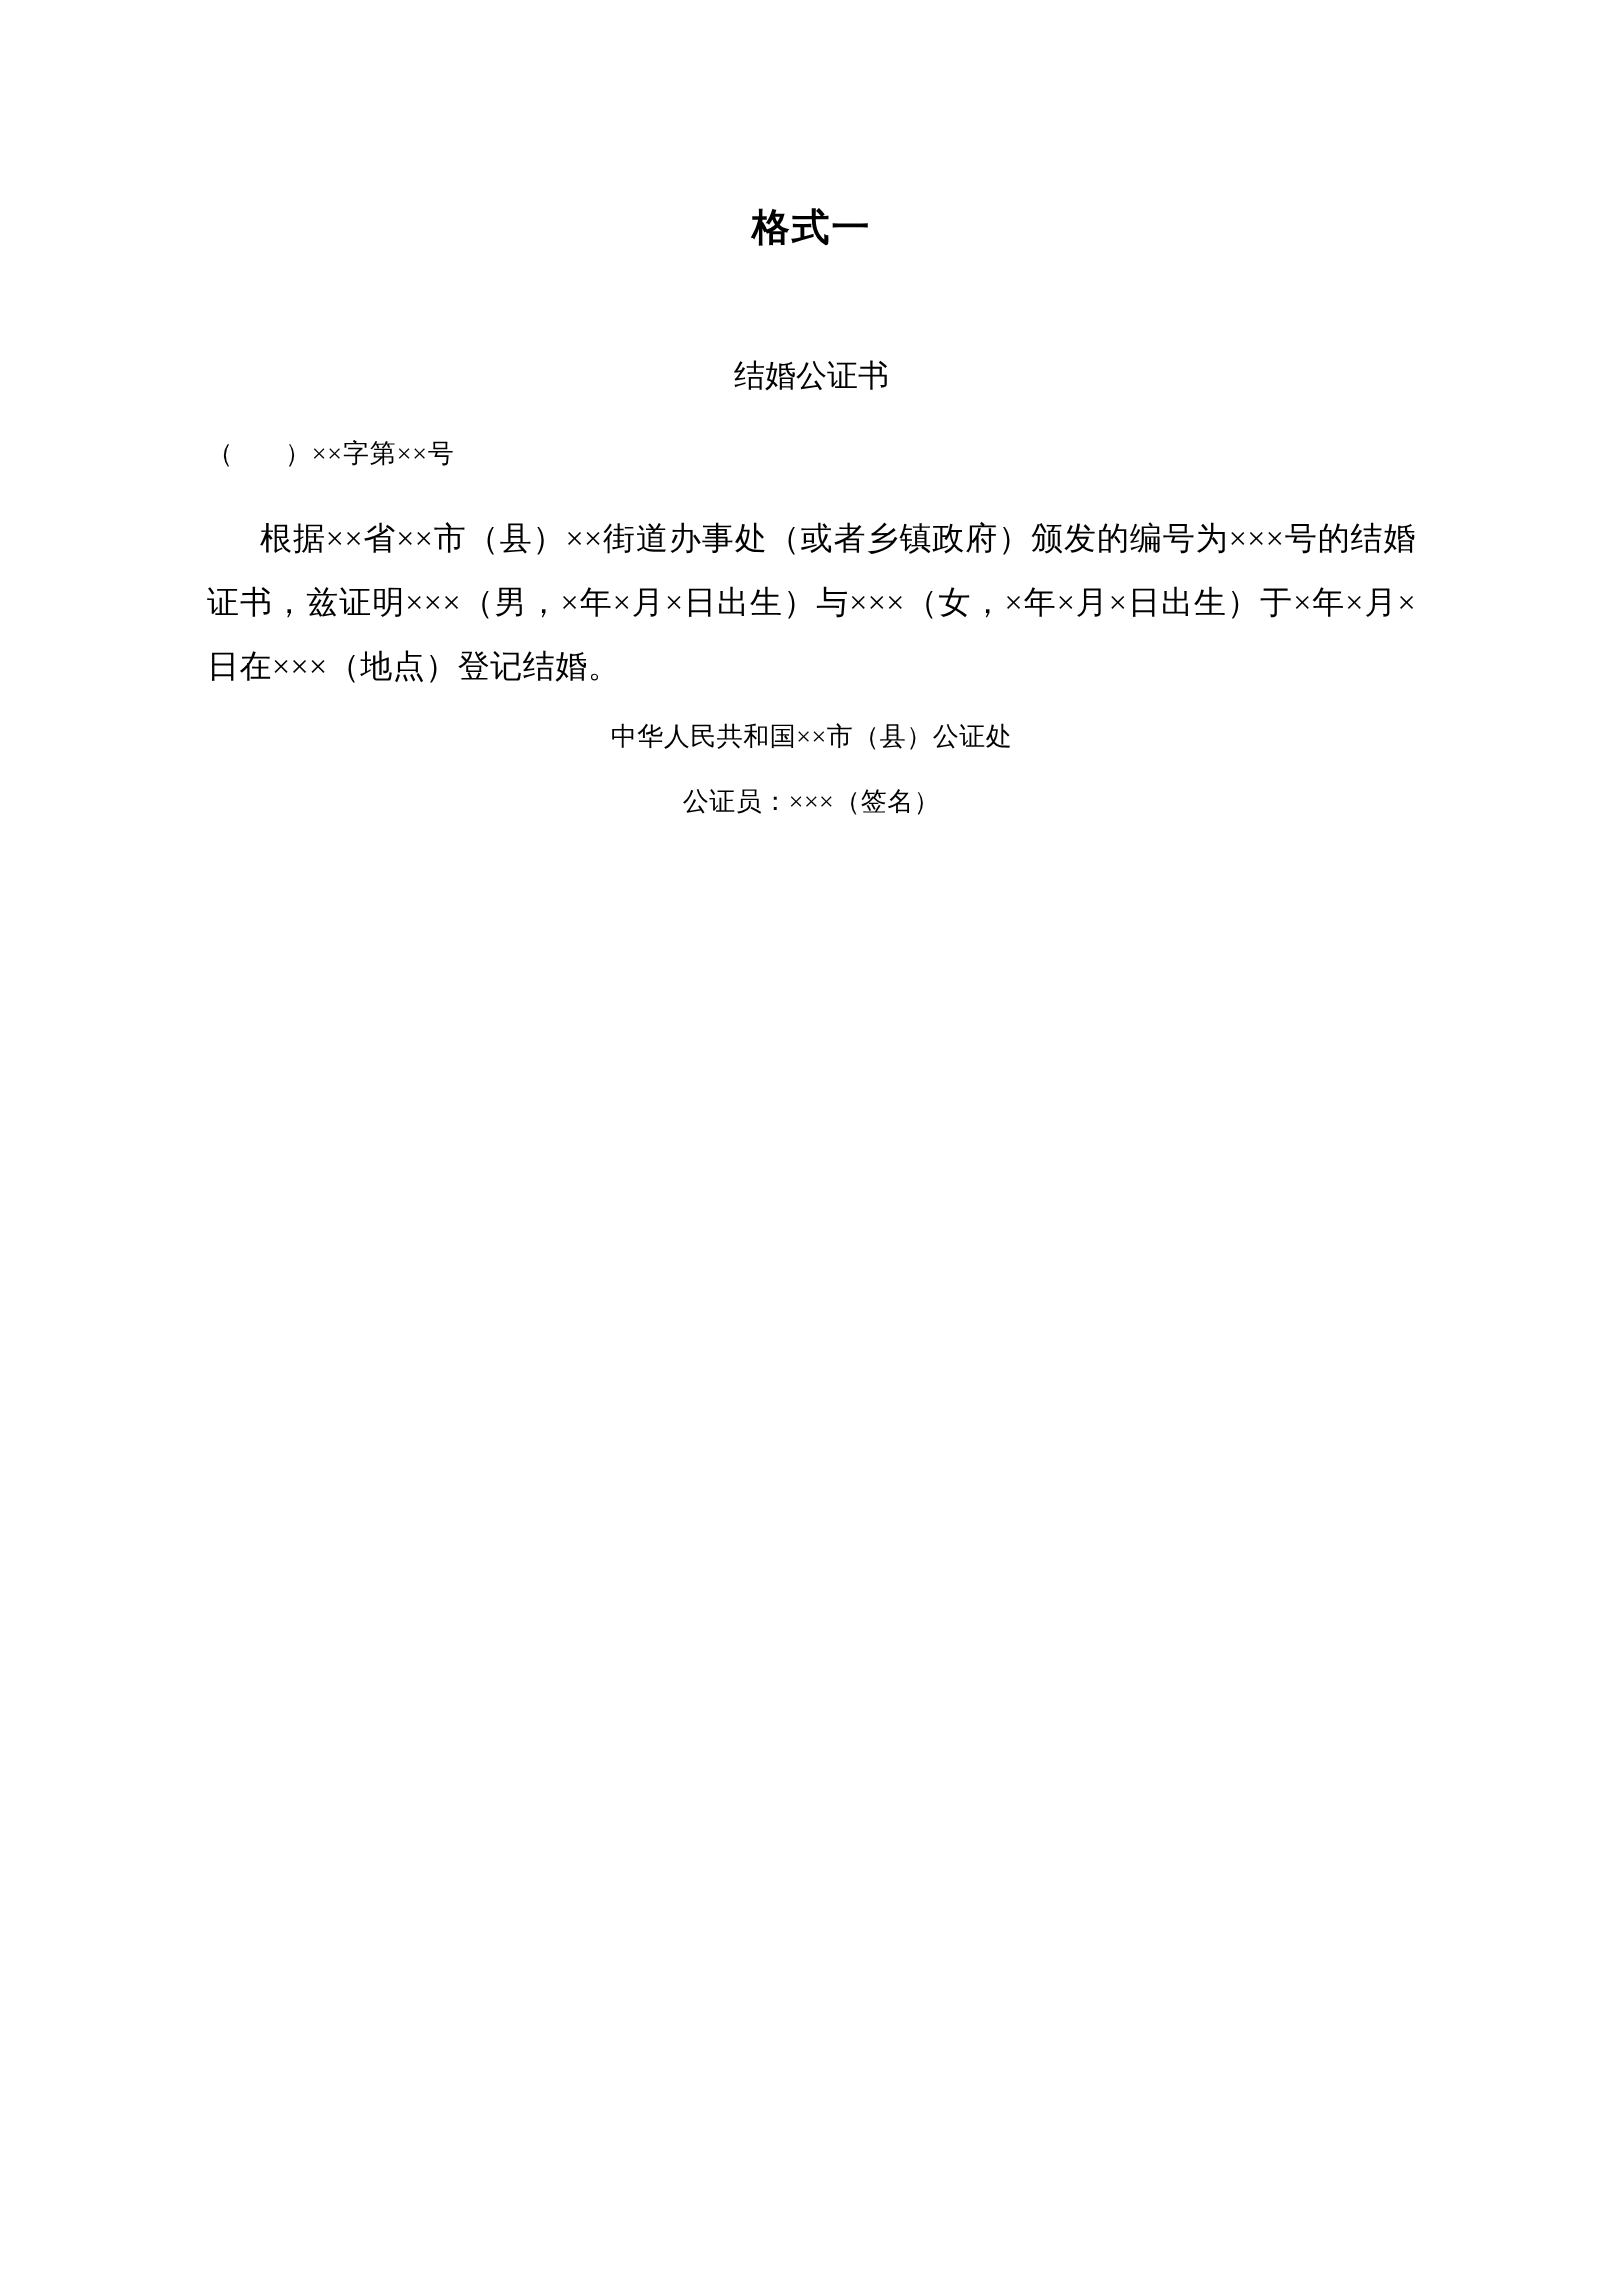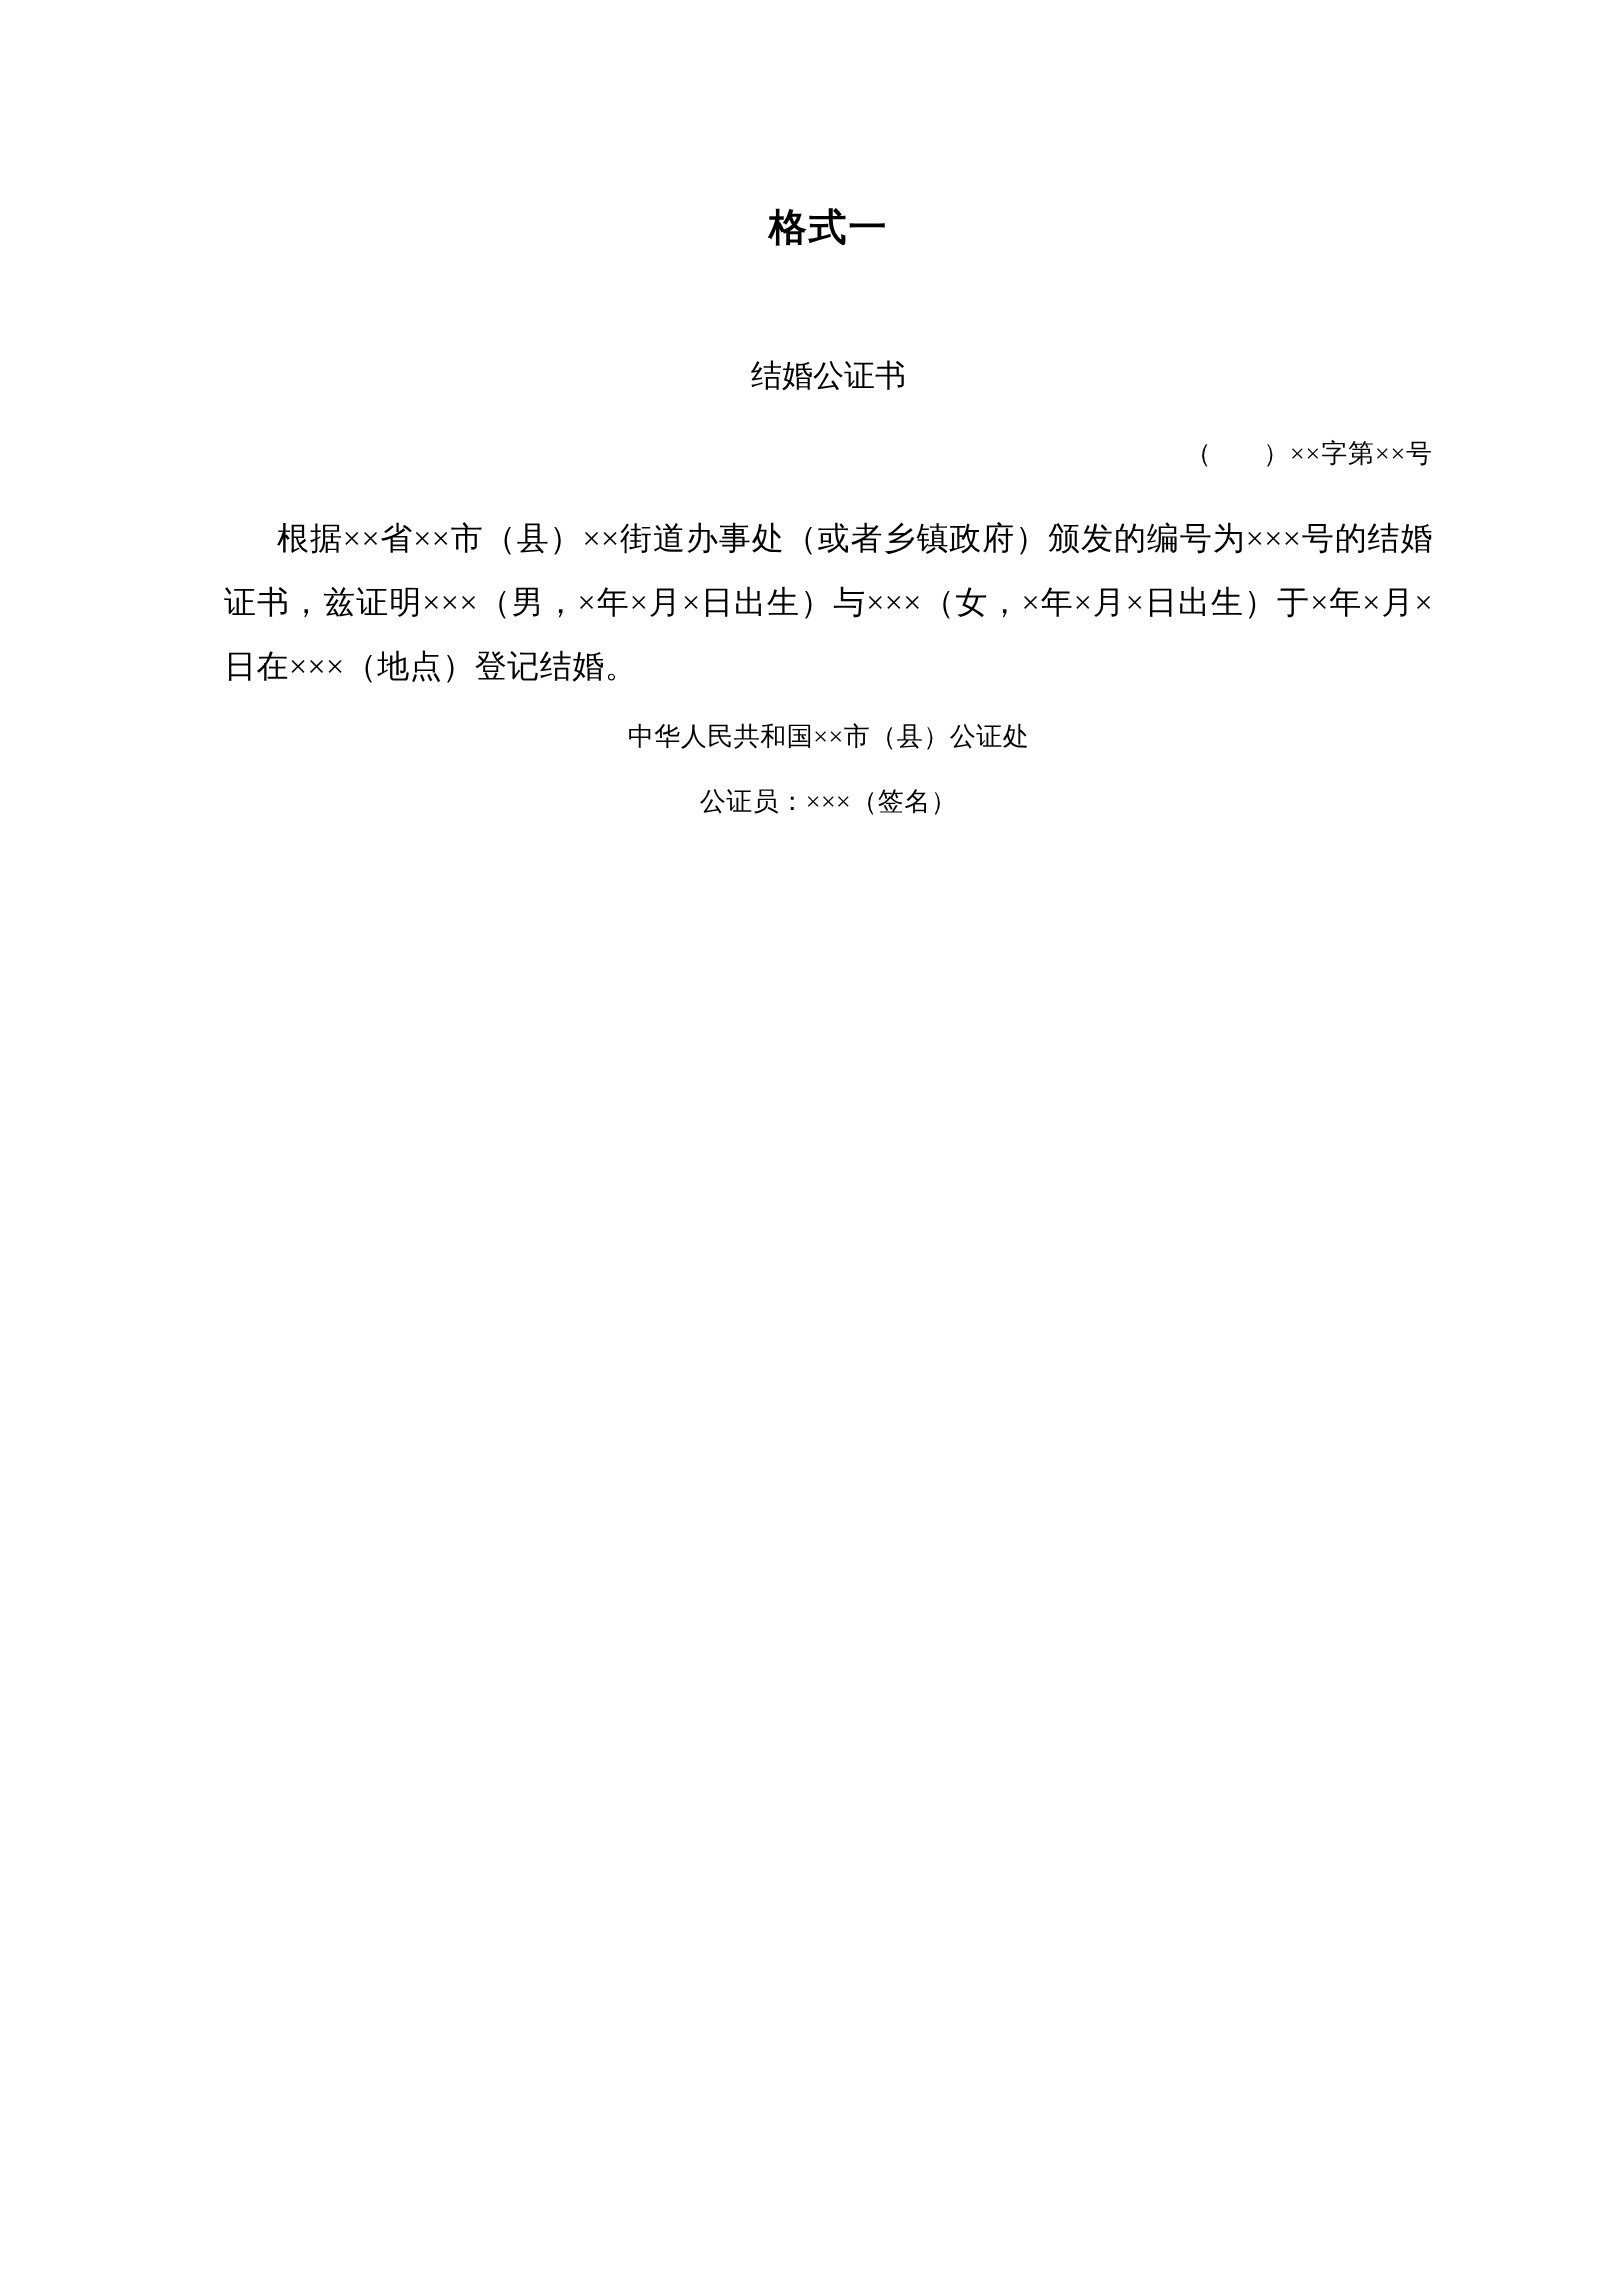"格式一" .content { left: 224px -> 207px }
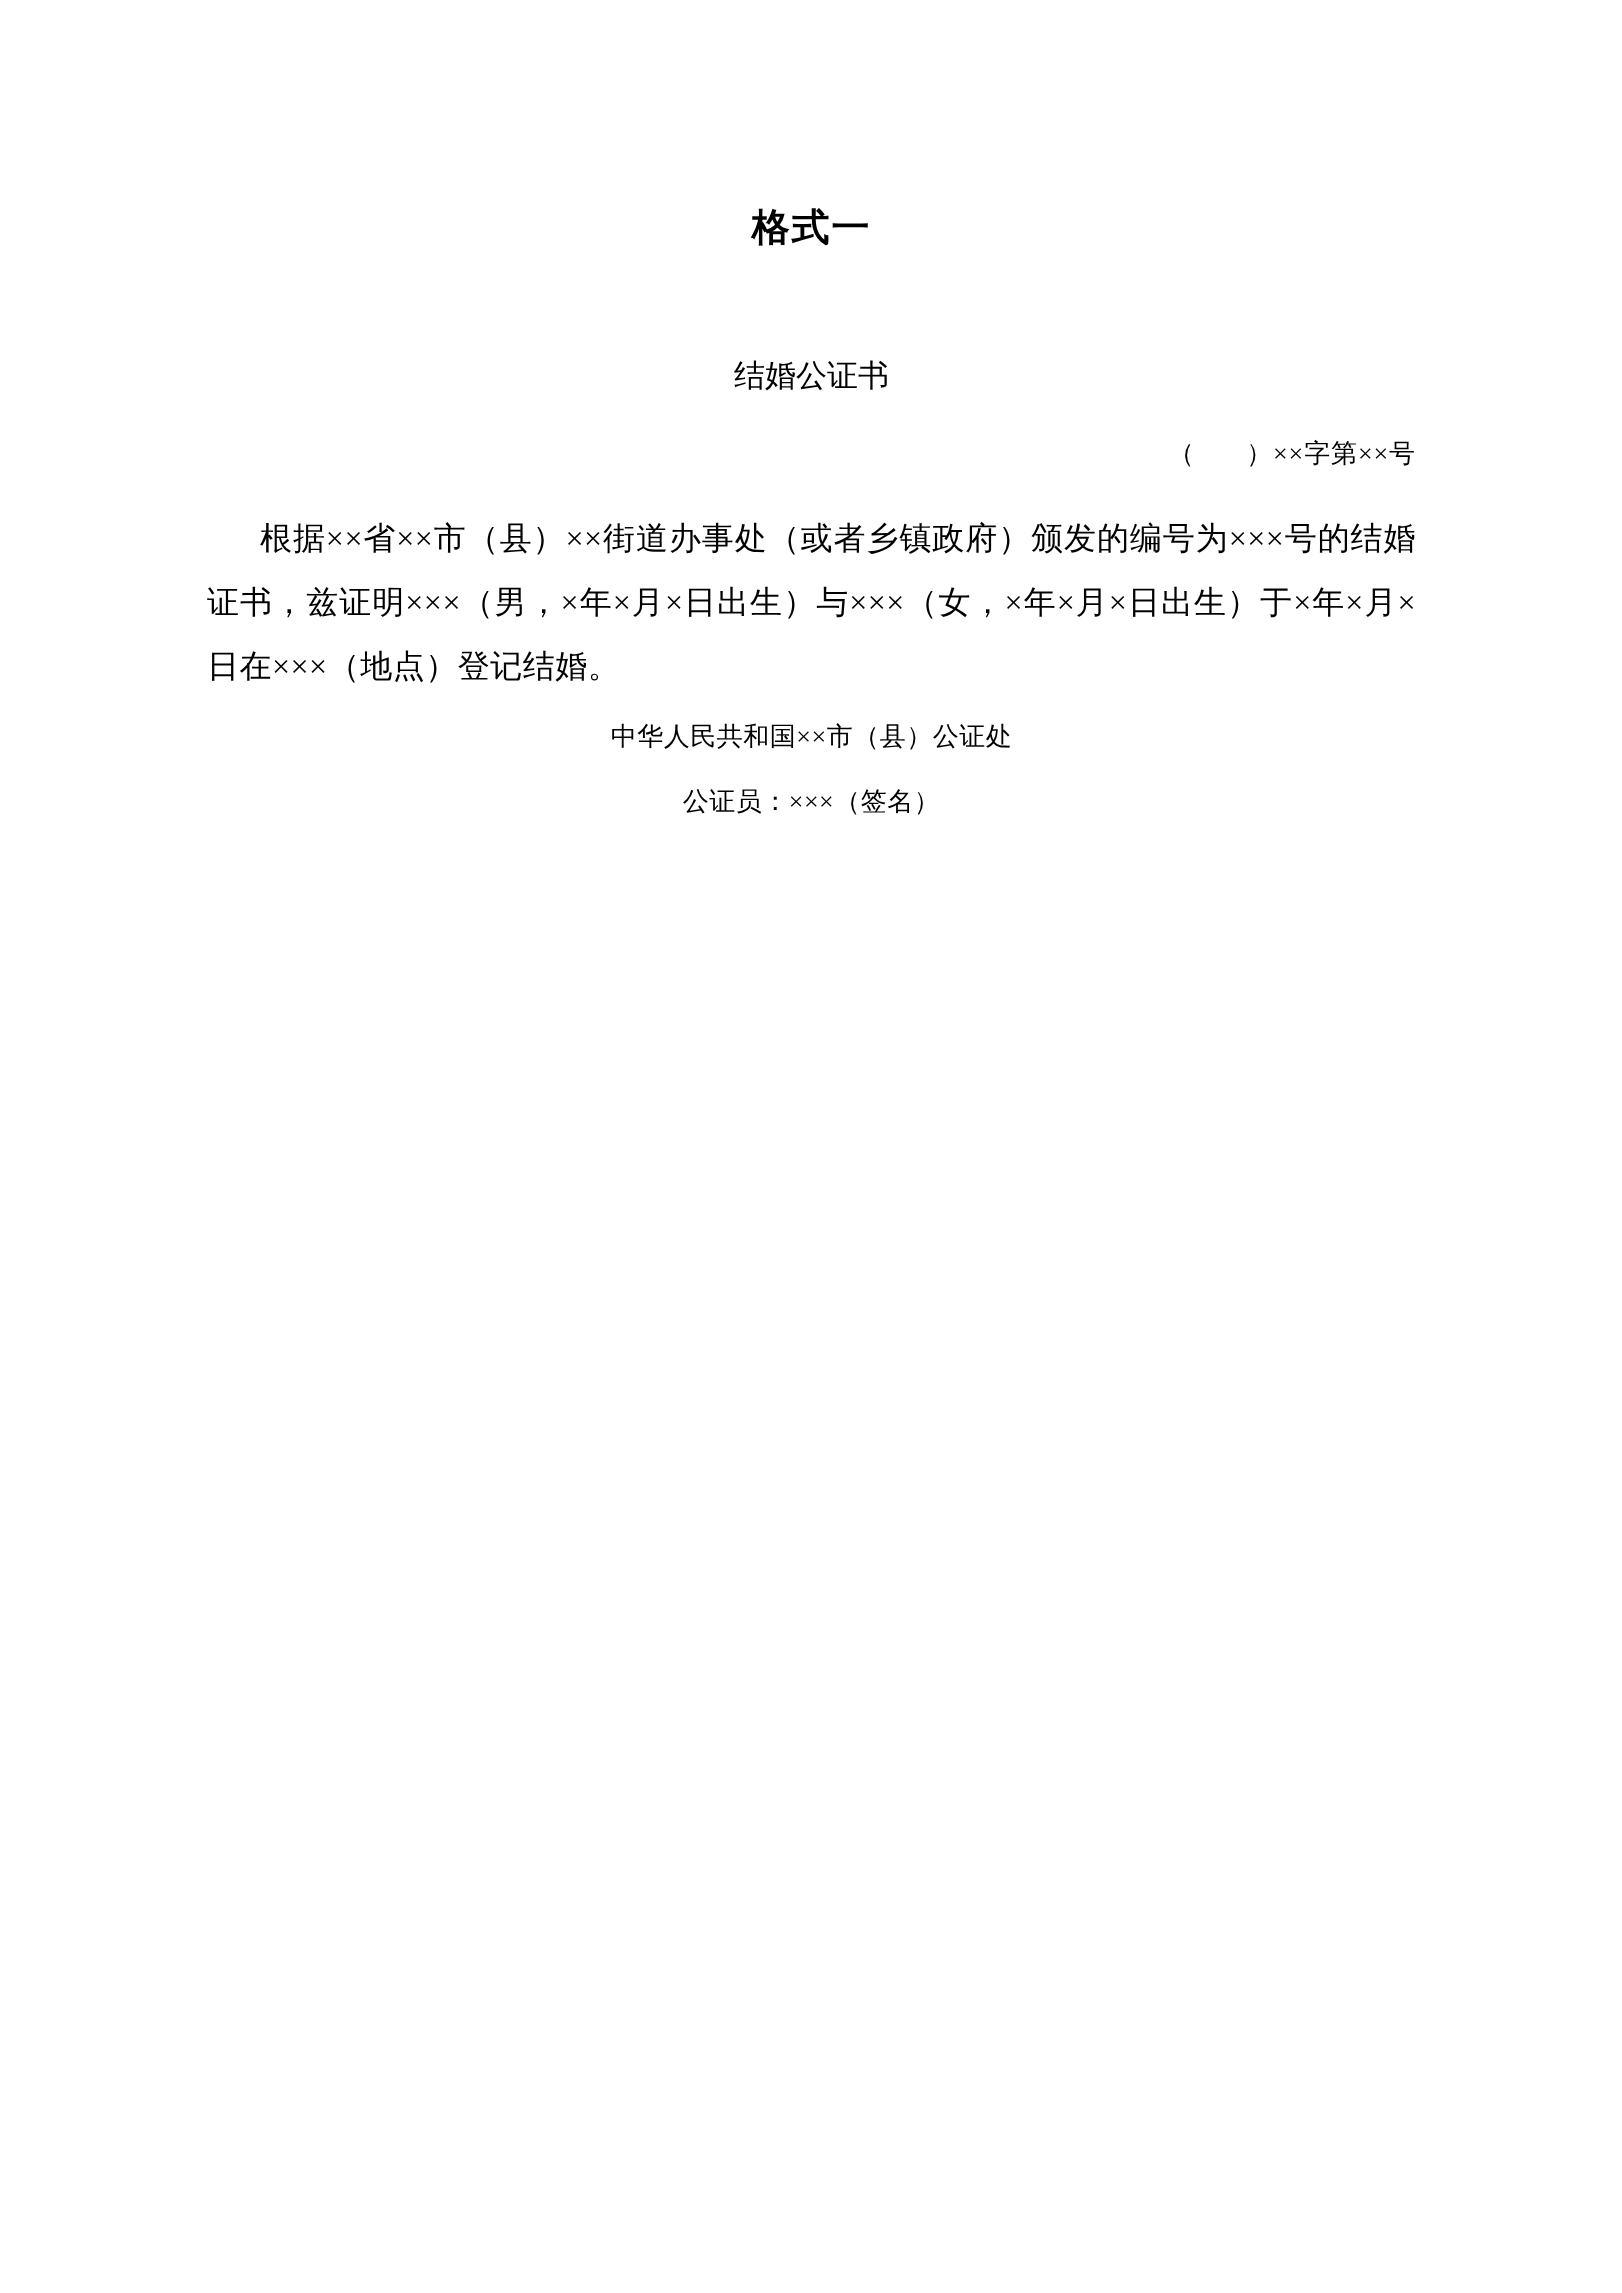"（ ）××字第××号" .cert-number { text-align: right -> left }
